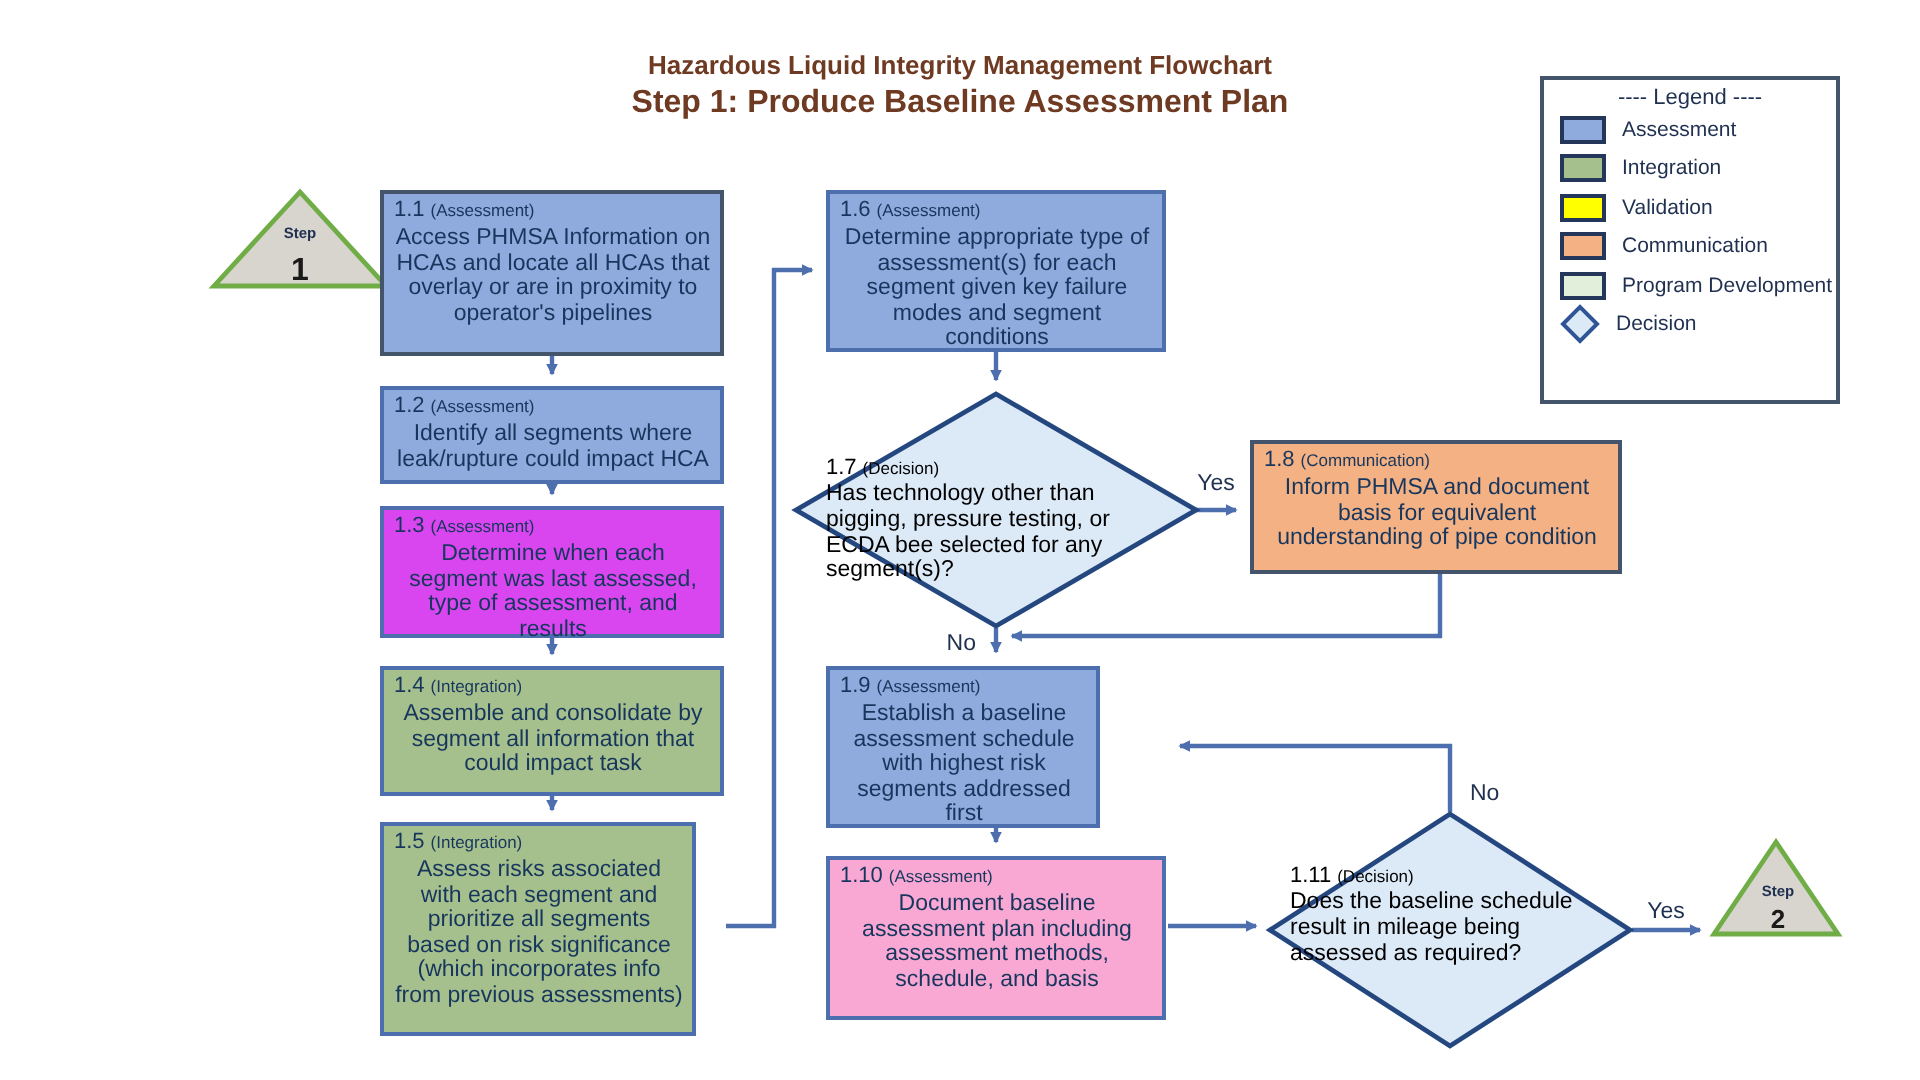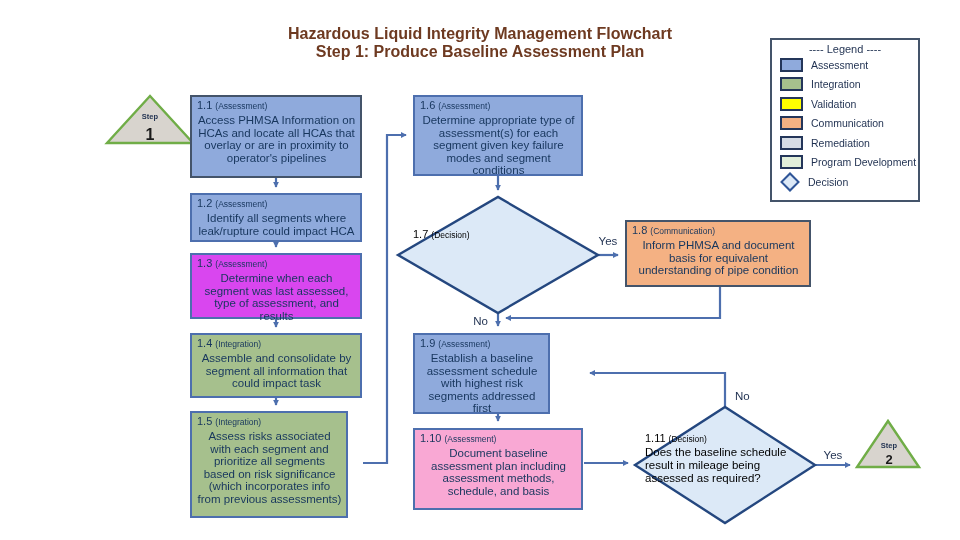"Hazardous Liquid Integrity Management" .title1 { font-size: 16px -> 13px }
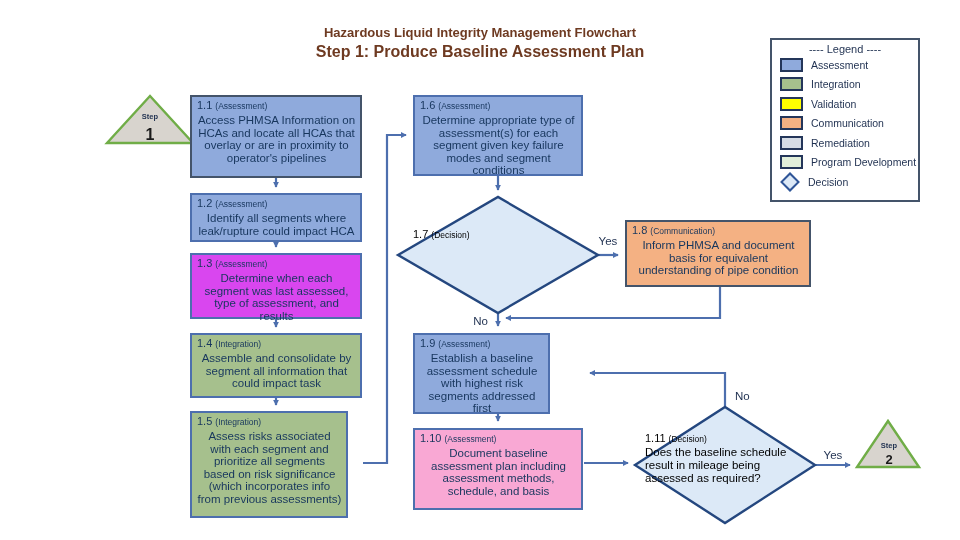"Remediation" div.legend-row { html: <div> <span></span> <span>Remediation</span> </div> -> none }
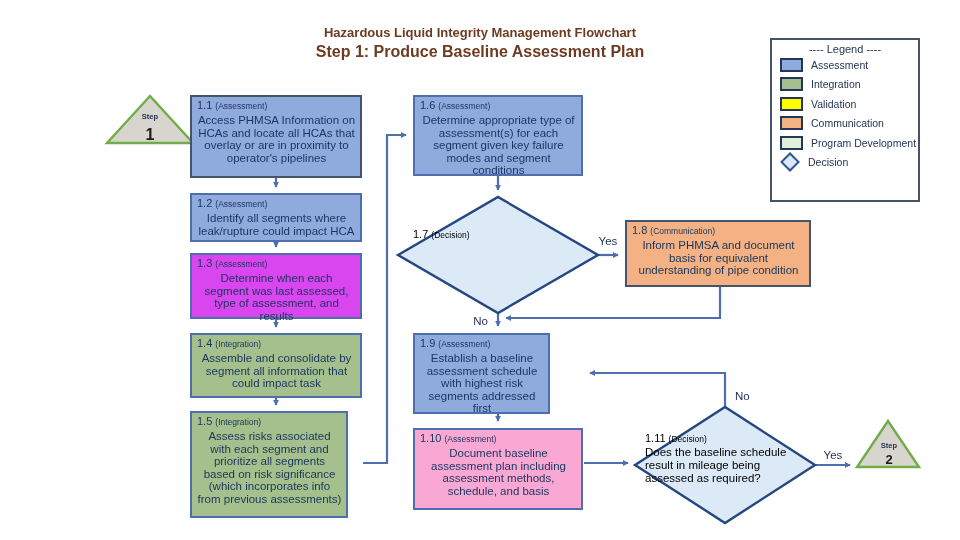"Has technology other than pigging," div.body { html: none -> <div>Has technology other than pigging, pressure testing, or ECDA bee selected for any segment(s)?</div> }
